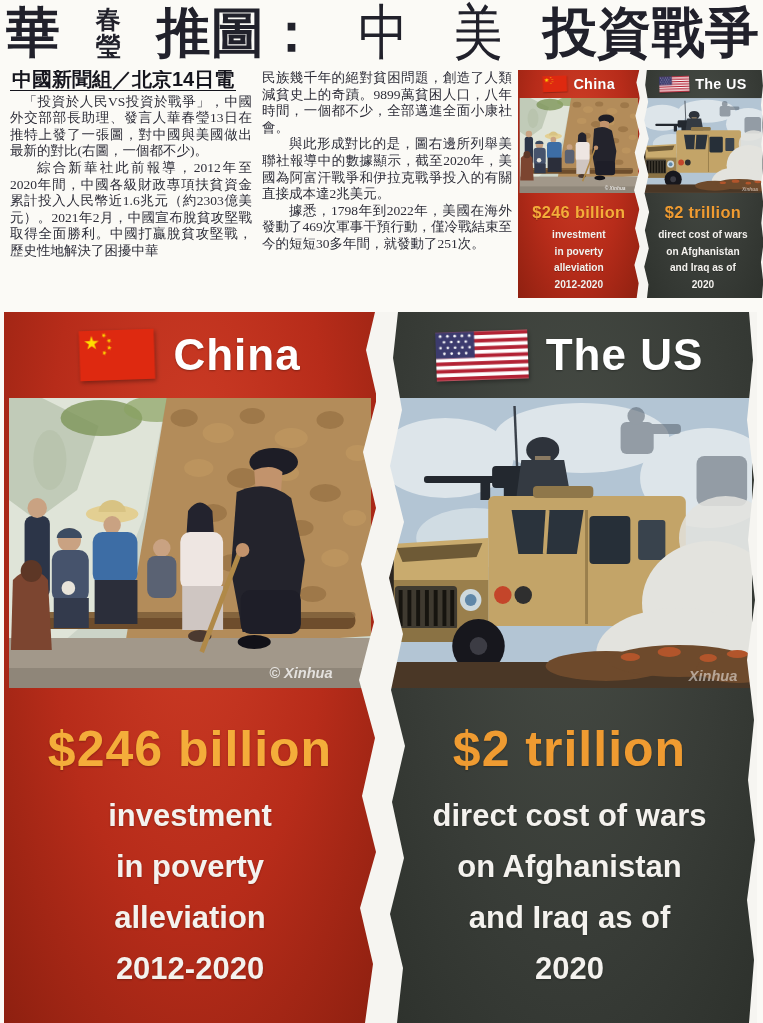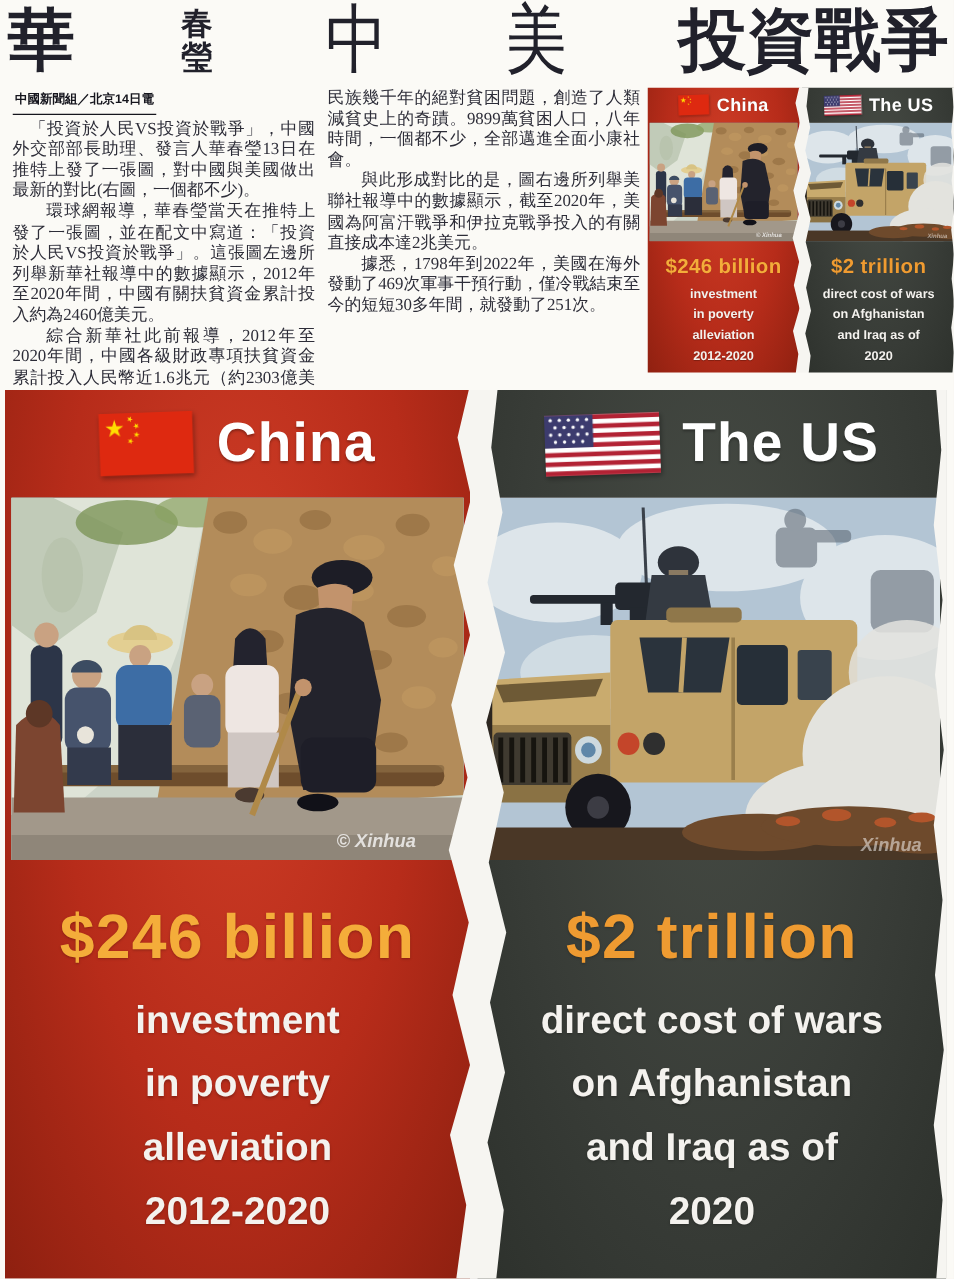"推圖：" span { html: none -> <span>推圖：</span> }
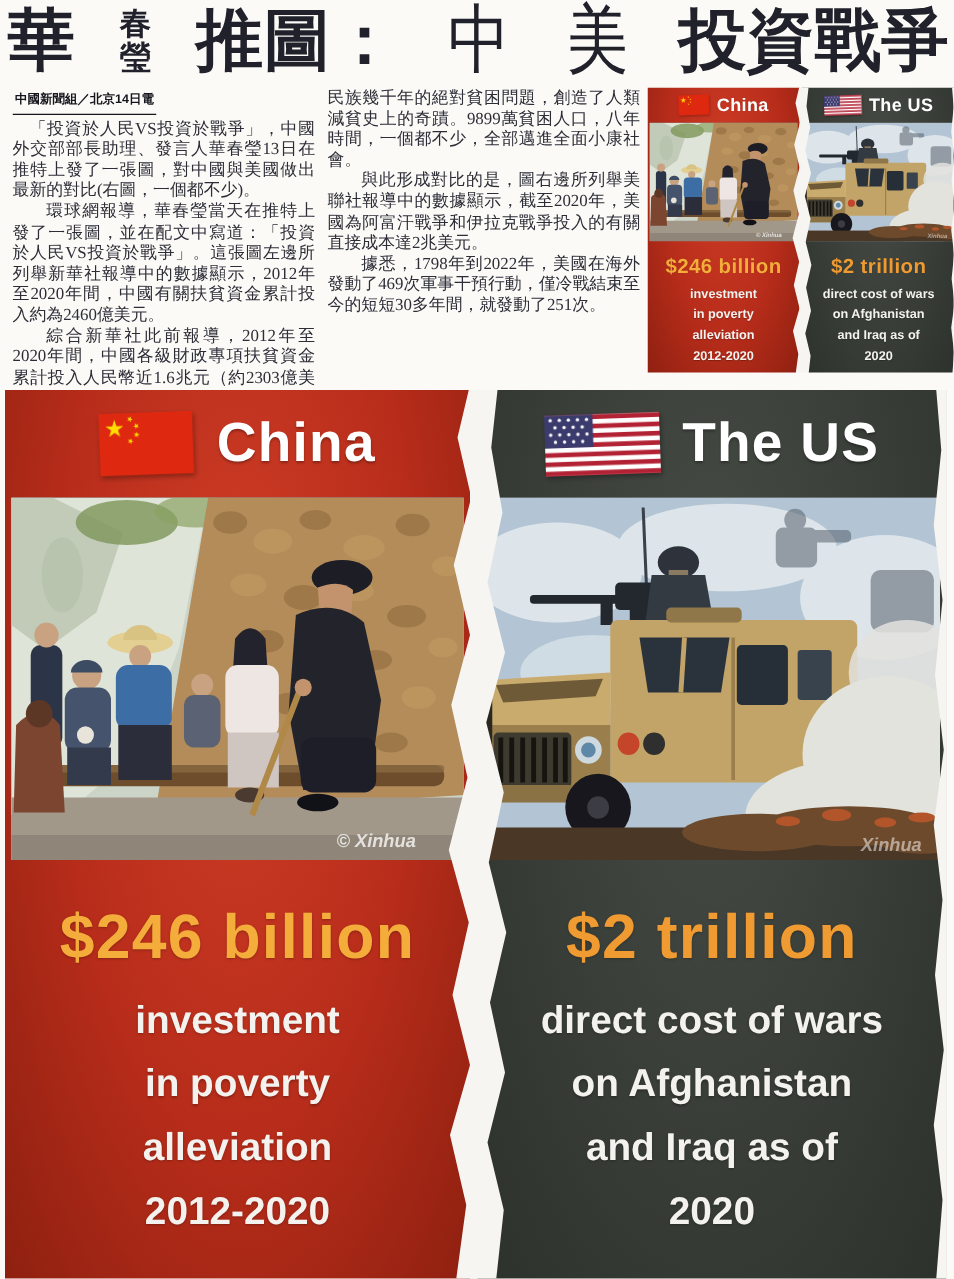"中國新聞組／北京14日電" .byline { font-size: 10px -> 20px }
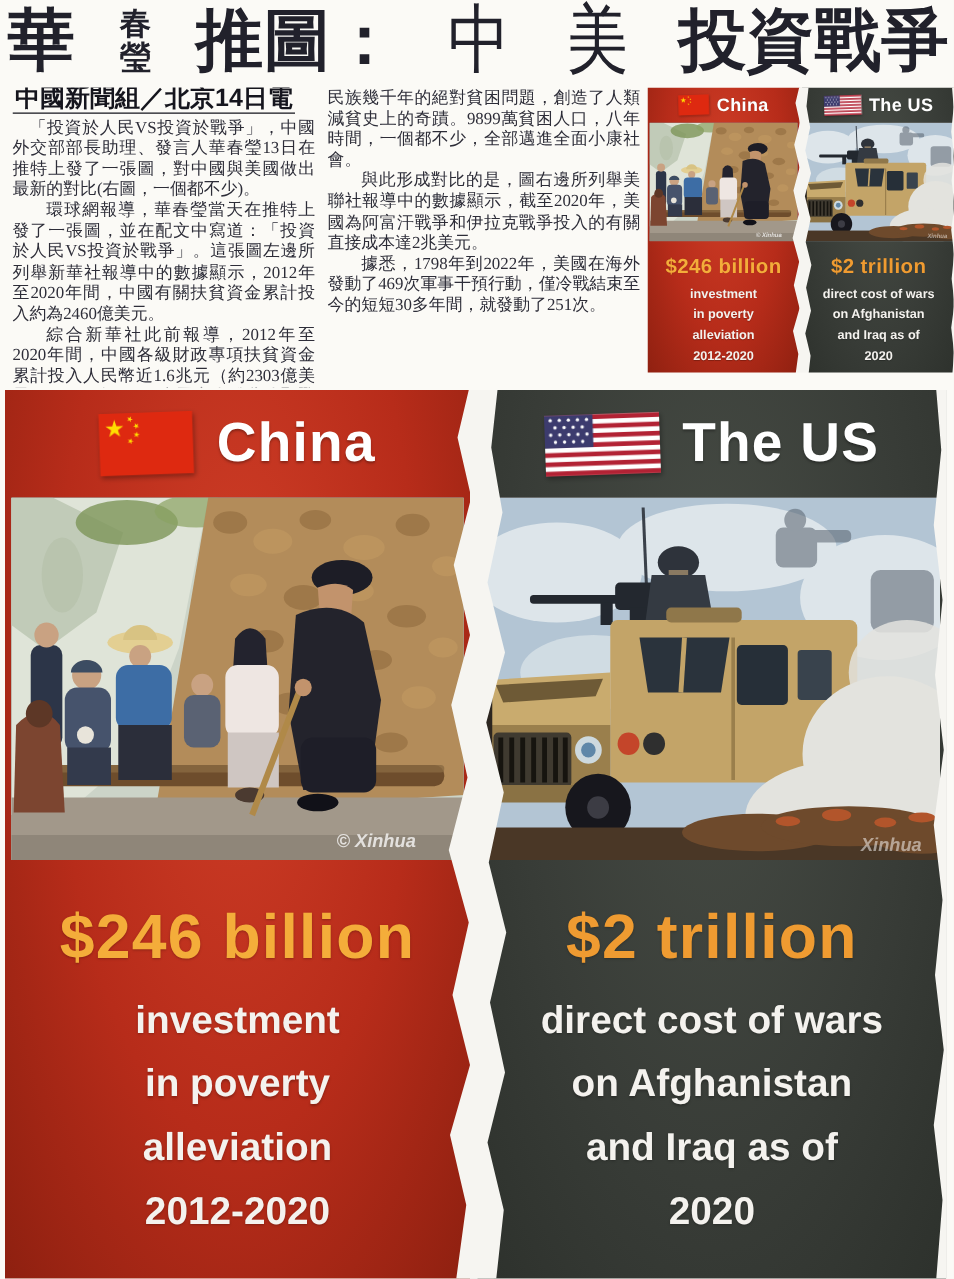"環球網報導，華春瑩當天在推特上發了一張圖，並在配文中寫道：「投資於人民VS投資於" p { html: <p>環球網報導，華春瑩當天在推特上發了一張圖，並在配文中寫道：「投資於人民VS投資於戰爭」。這張圖左邊所列舉新華社報導中的數據顯示，2012年至2020年間，中國有關扶貧資金累計投入約為2460億美元。</p> -> none }
